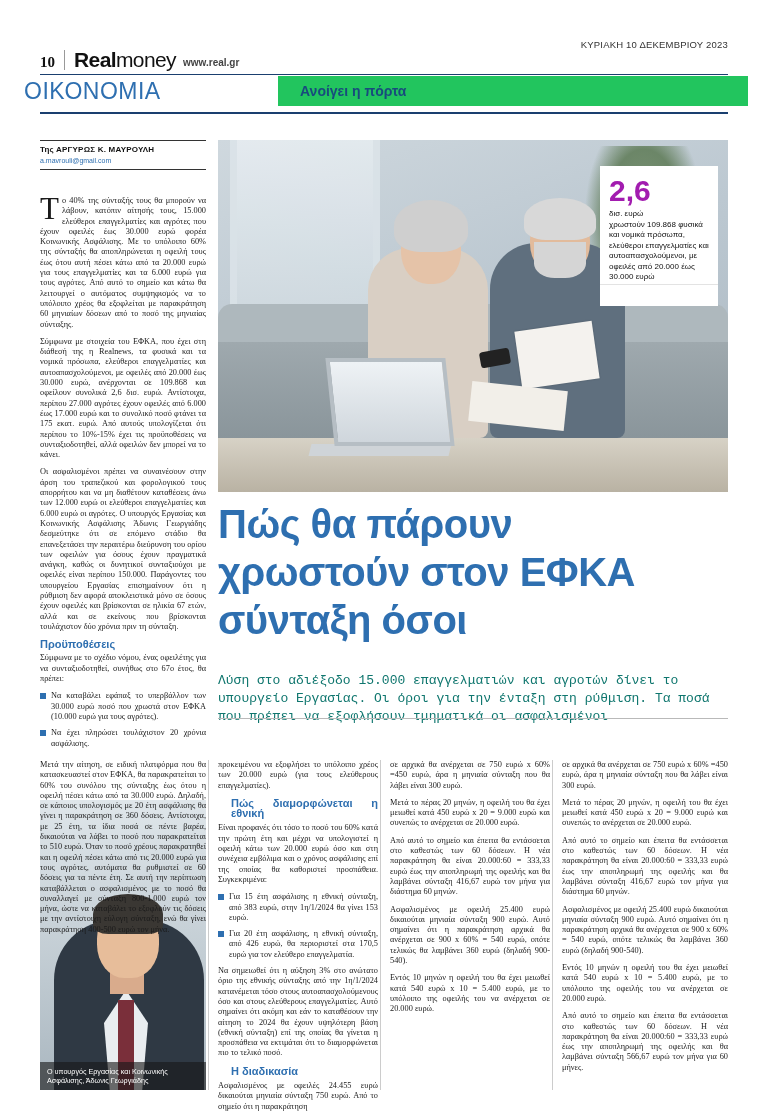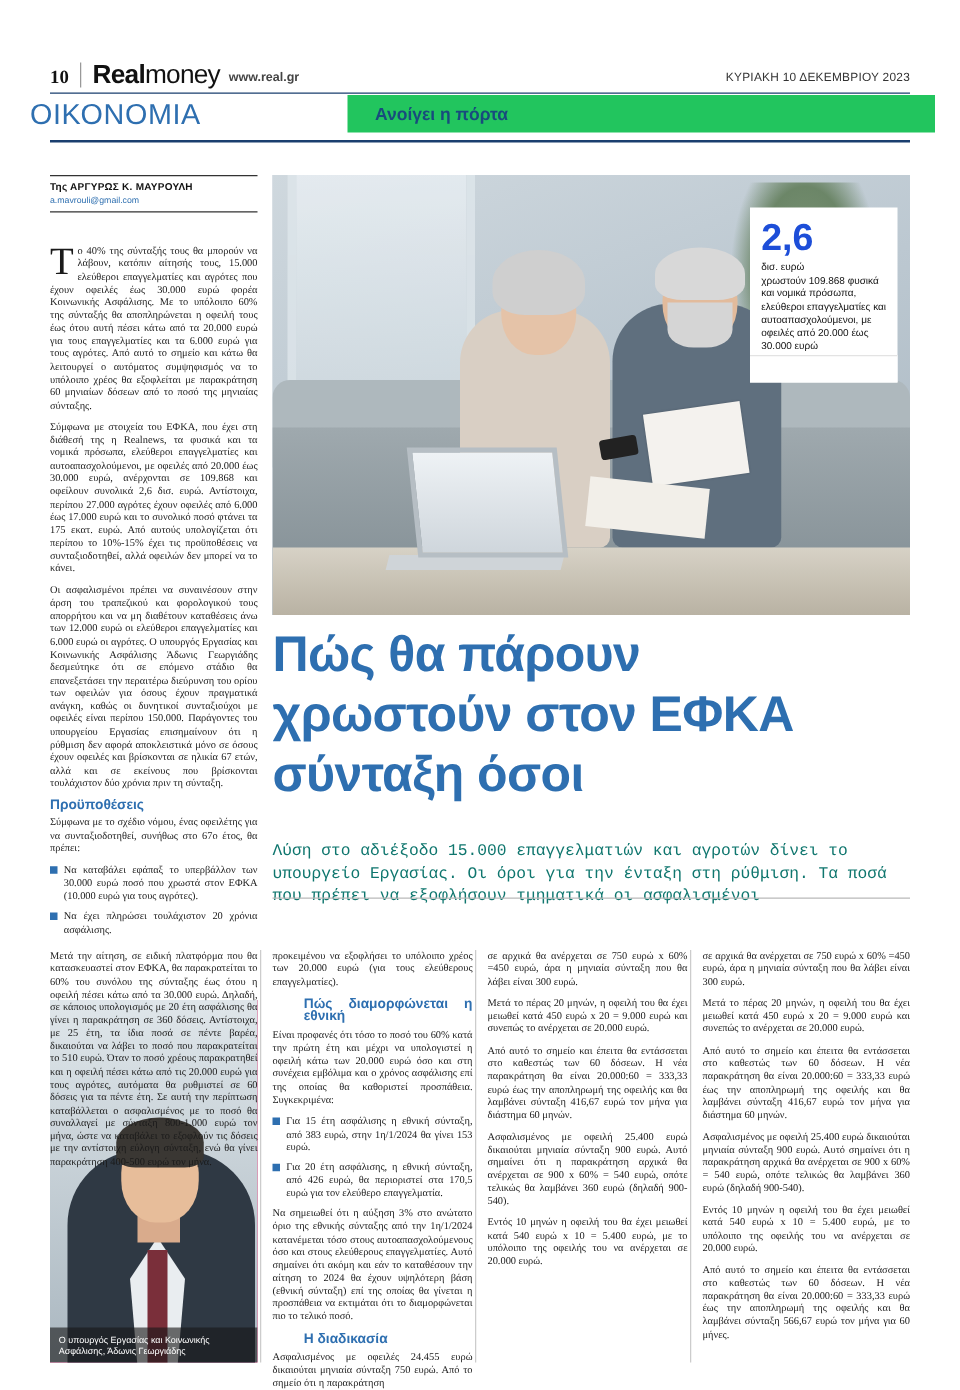"ΚΥΡΙΑΚΗ 10 ΔΕΚΕΜΒΡΙΟΥ 2023" .mast-date { margin-bottom: 2px -> 20px }
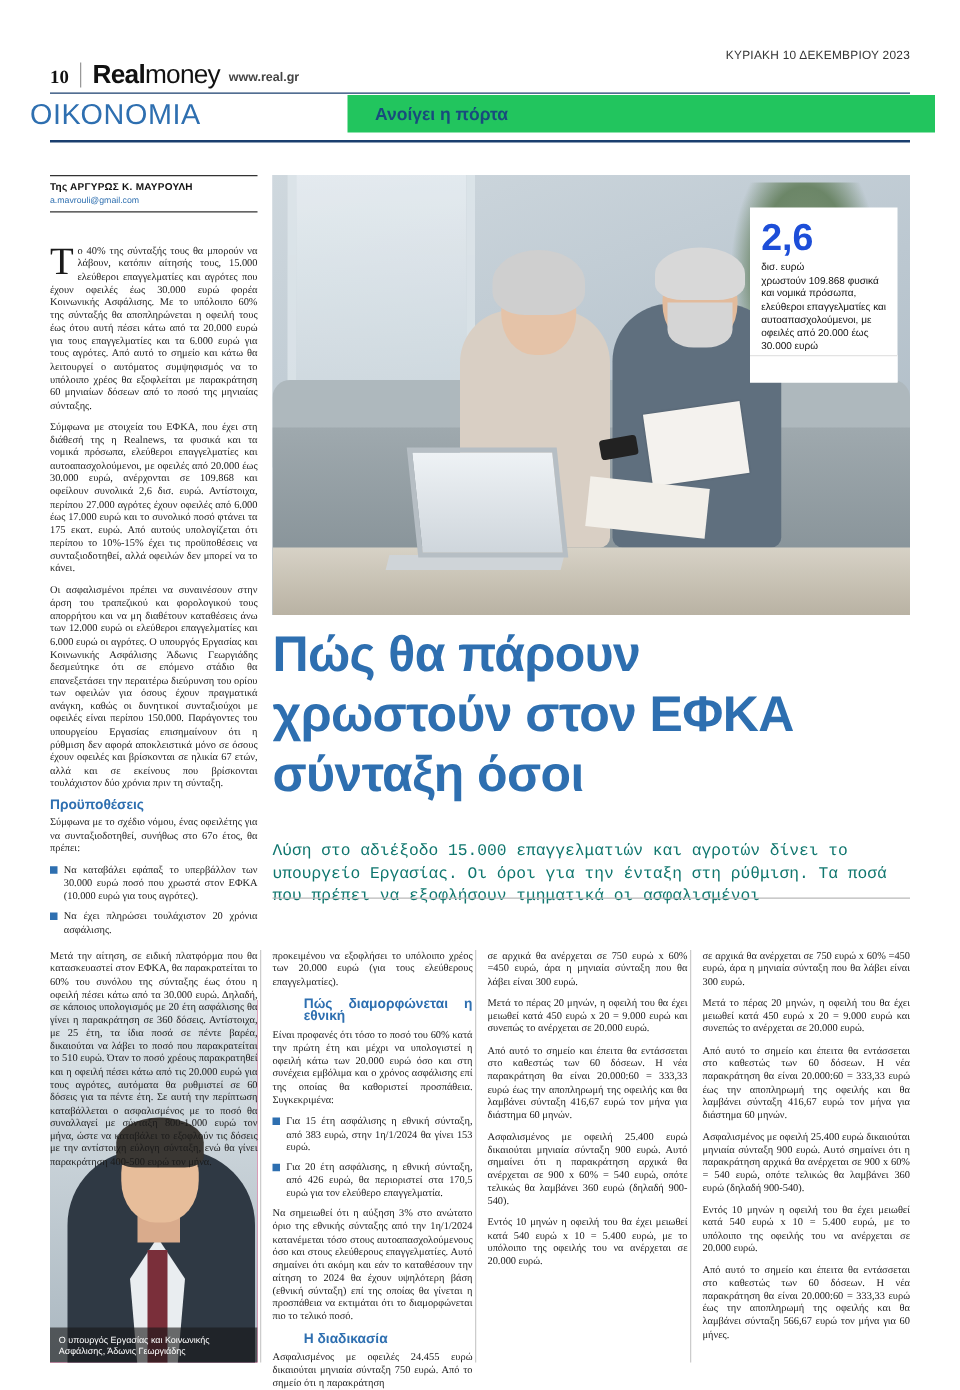"2,6" .statbox .num { color: #1d4ed8 -> #a21caf }
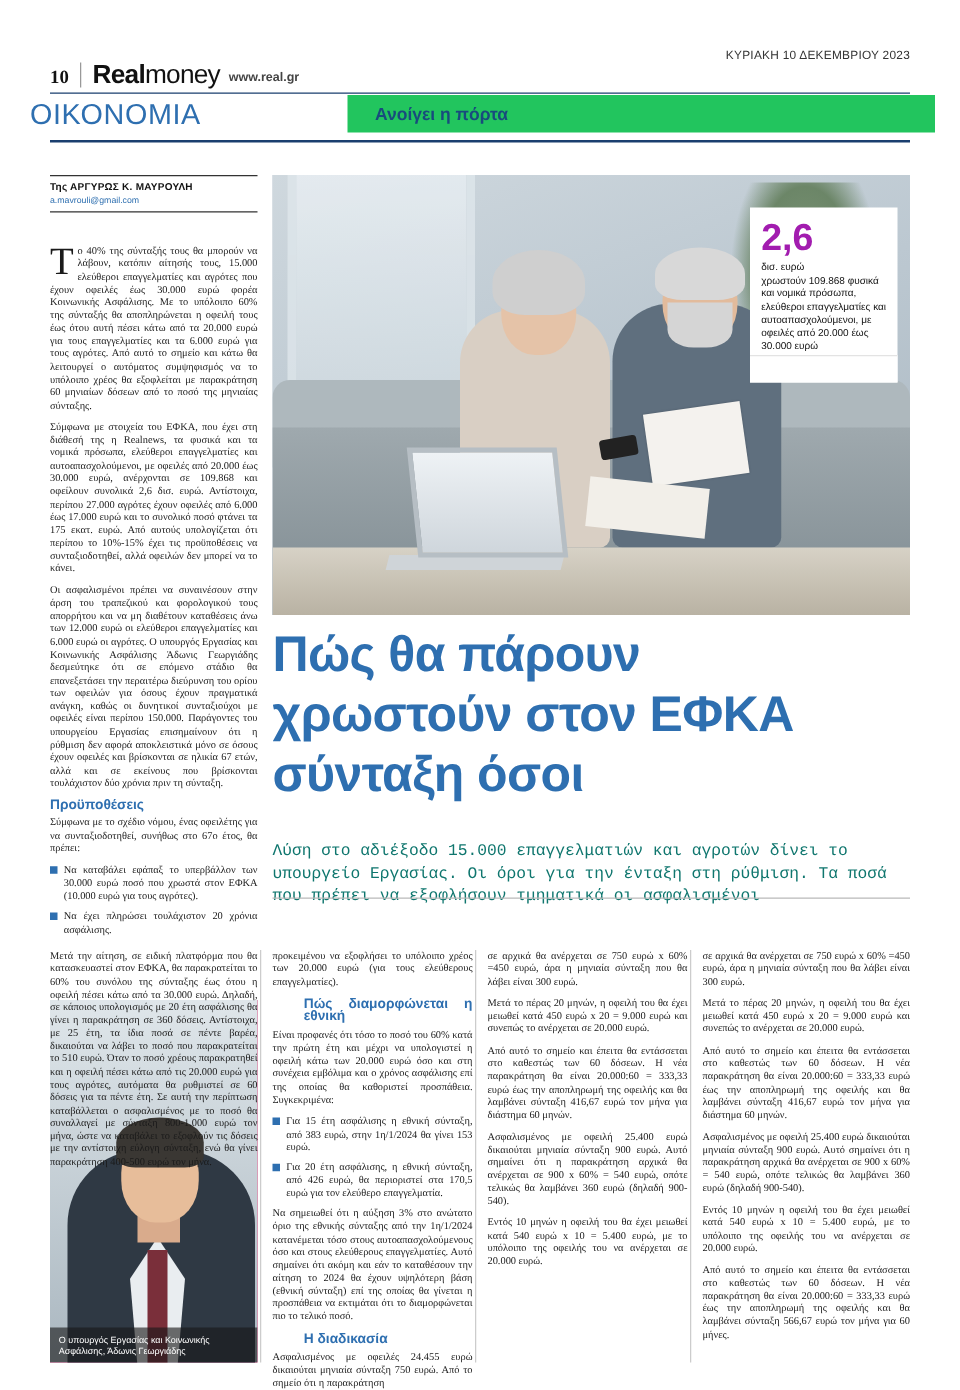"Πώς διαμορφώνεται η εθνική" .secthead { margin: 2px 0 5px 12px -> 2px 0 5px 0 }
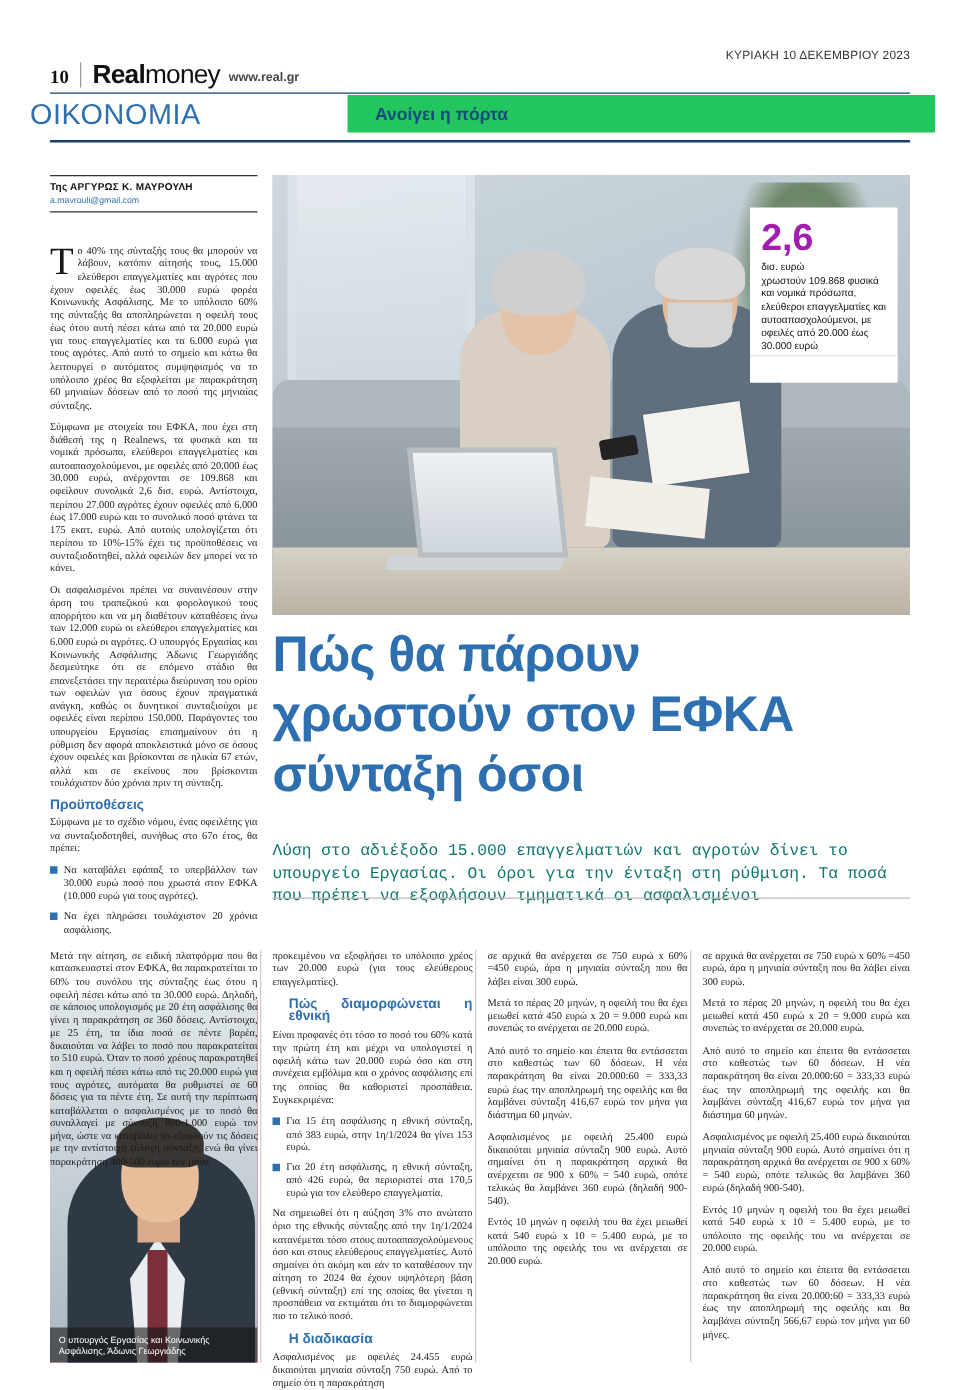"Ο υπουργός Εργασίας και Κοινωνικής" .poli { background: #be185d -> #d946ef }
